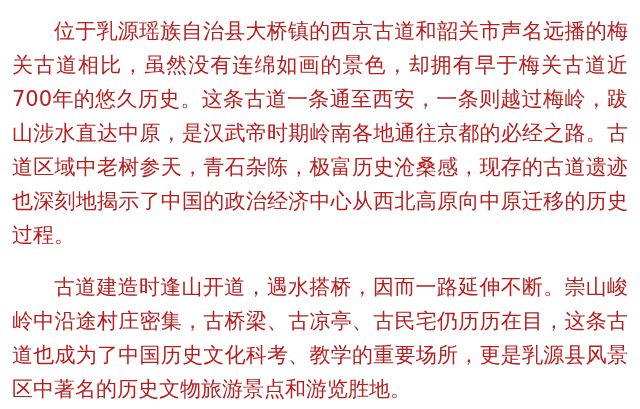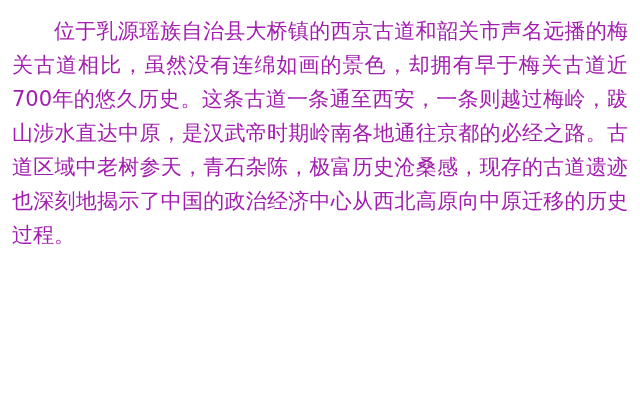"位于乳源瑶族自治县大桥镇的西京古道和韶关市声名远播的梅关古道相比，虽然没有连绵如" .para { color: #a21caf -> #b91c1c }
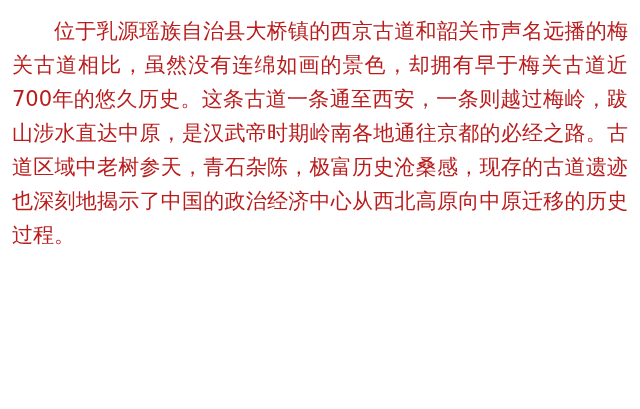"古道建造时逢山开道，遇水搭桥，因而一路延伸不断。崇山峻岭中沿途村庄密集，古桥梁、" p.para { html: none -> <p>古道建造时逢山开道，遇水搭桥，因而一路延伸不断。崇山峻岭中沿途村庄密集，古桥梁、古凉亭、古民宅仍历历在目，这条古道也成为了中国历史文化科考、教学的重要场所，更是乳源县风景区中著名的历史文物旅游景点和游览胜地。</p> }
